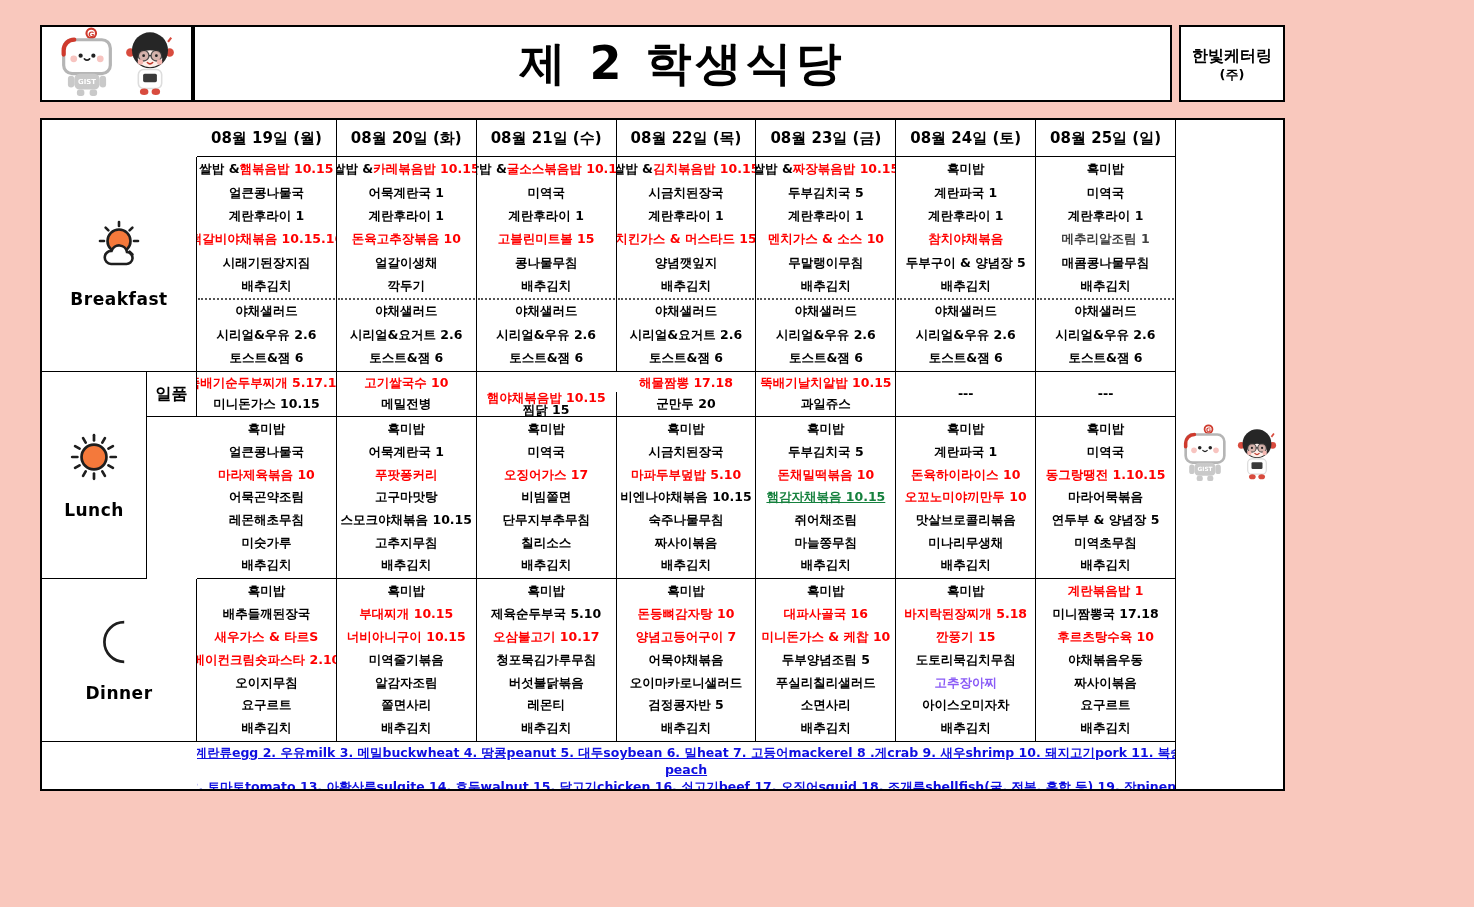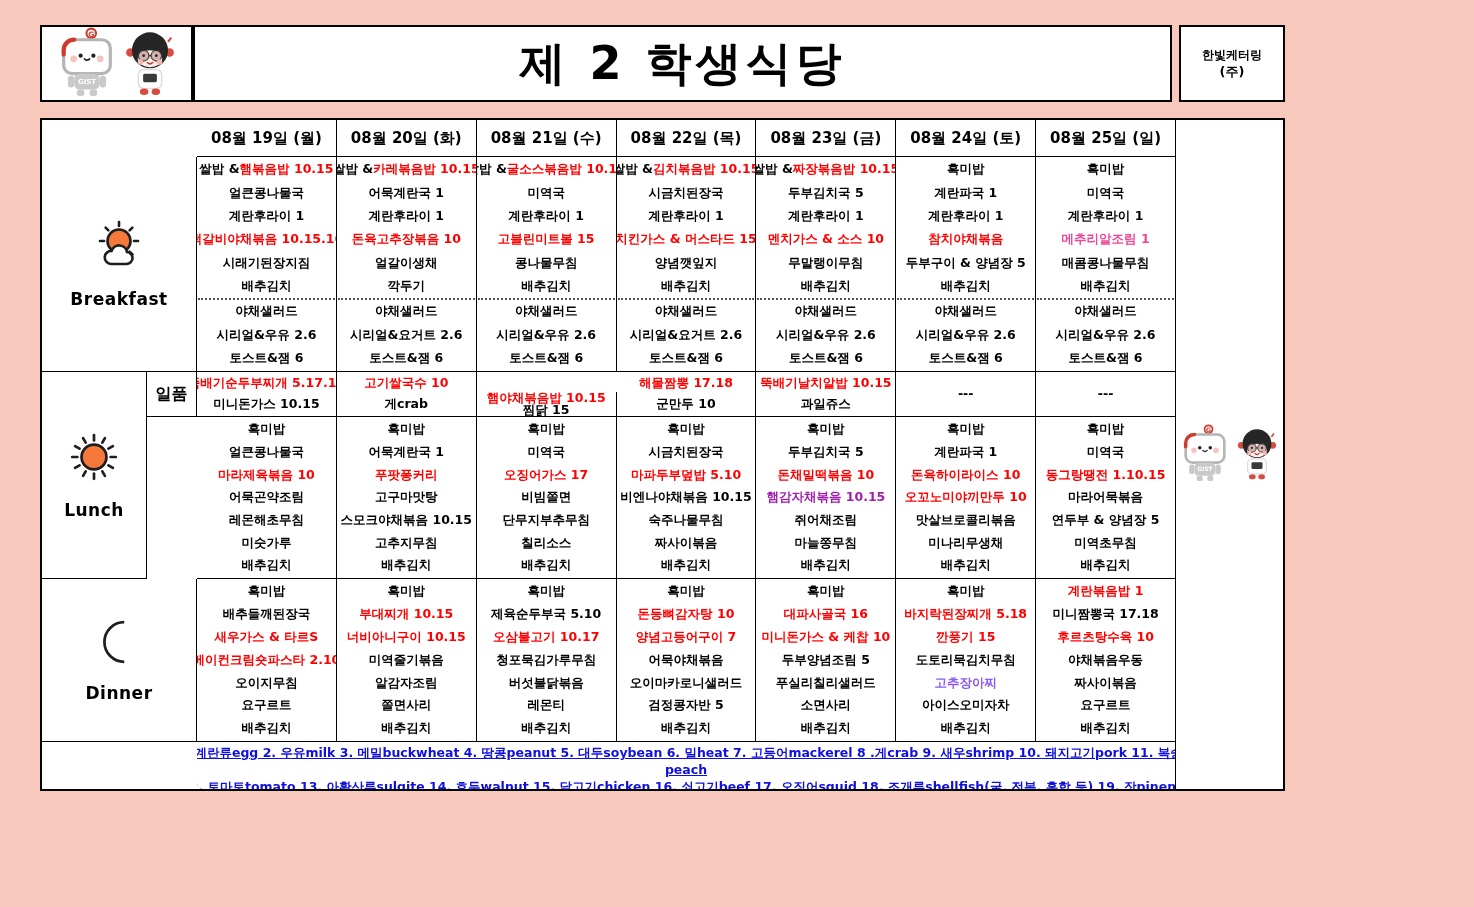"한빛케터링" .vendor-name { font-size: 12px -> 16px }
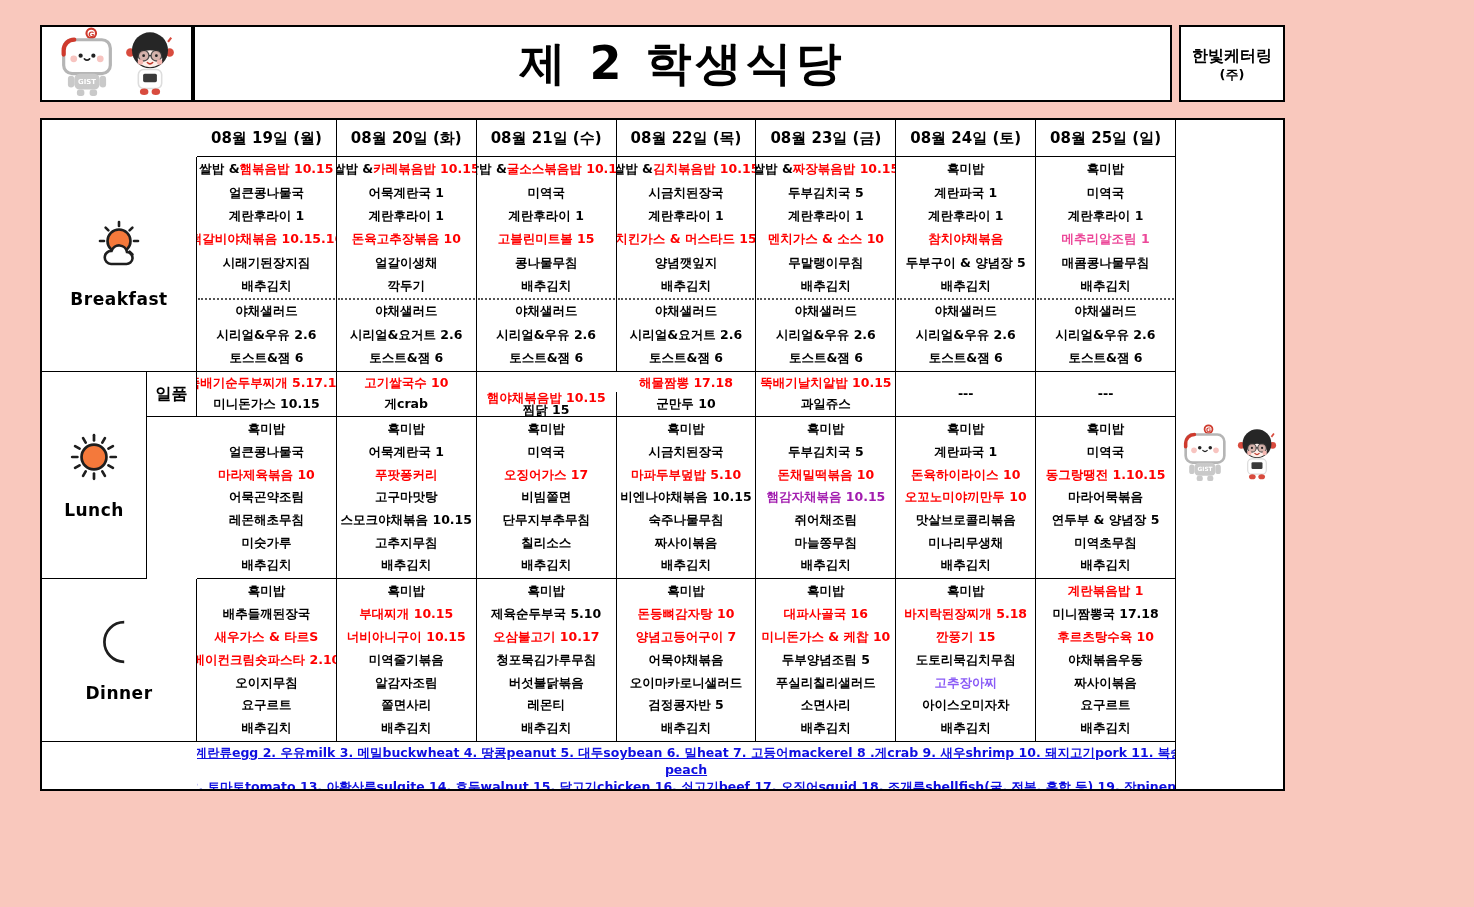"메추리알조림 1" span { color: #ec4899 -> #404040 }
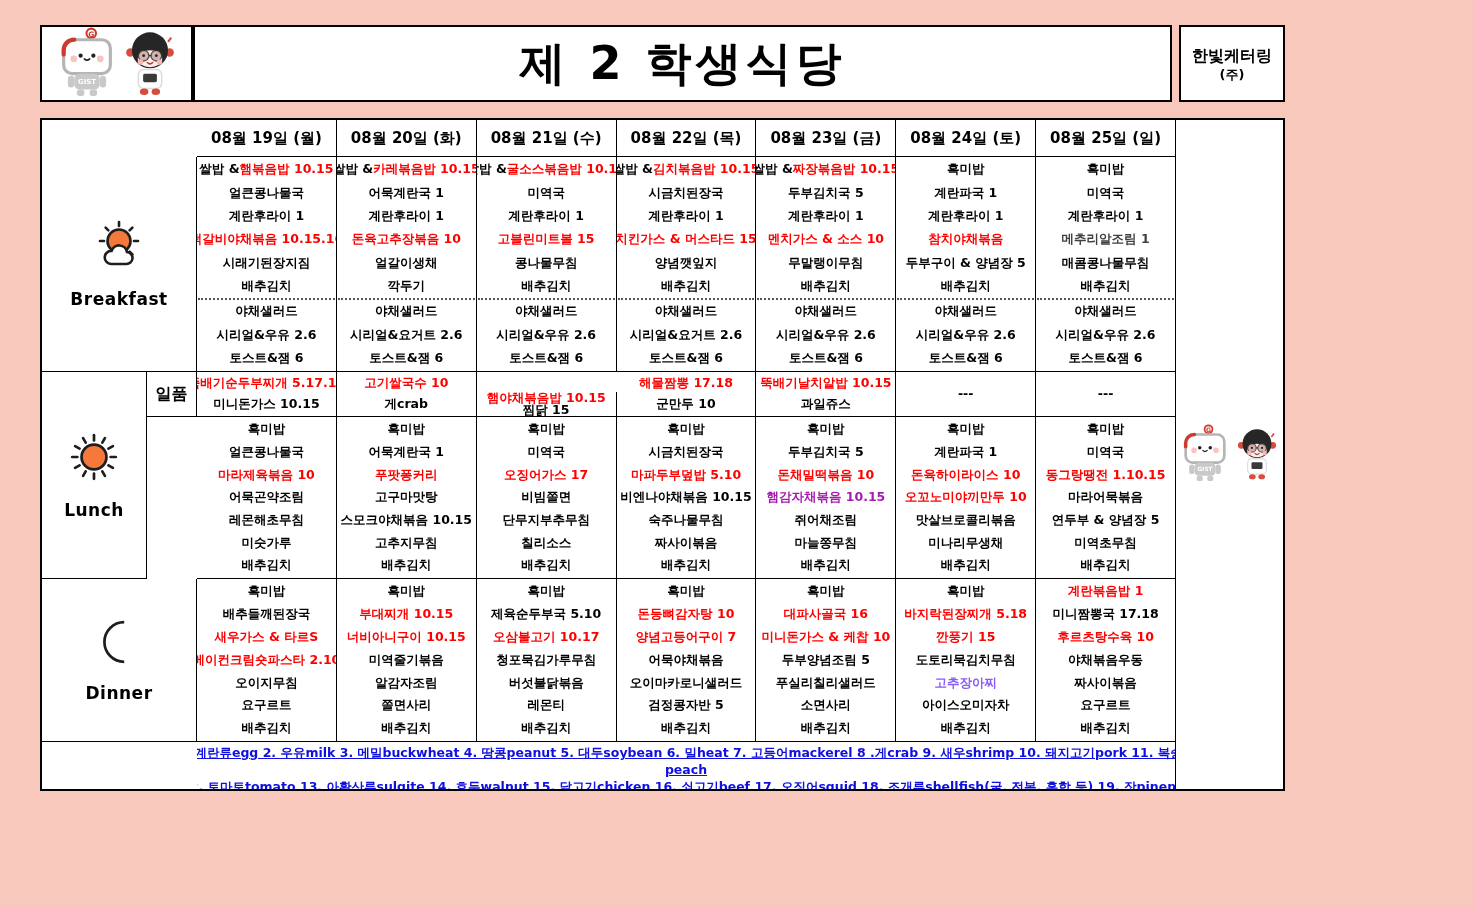"게crab" span { text: 게crab -> 메밀전병 }
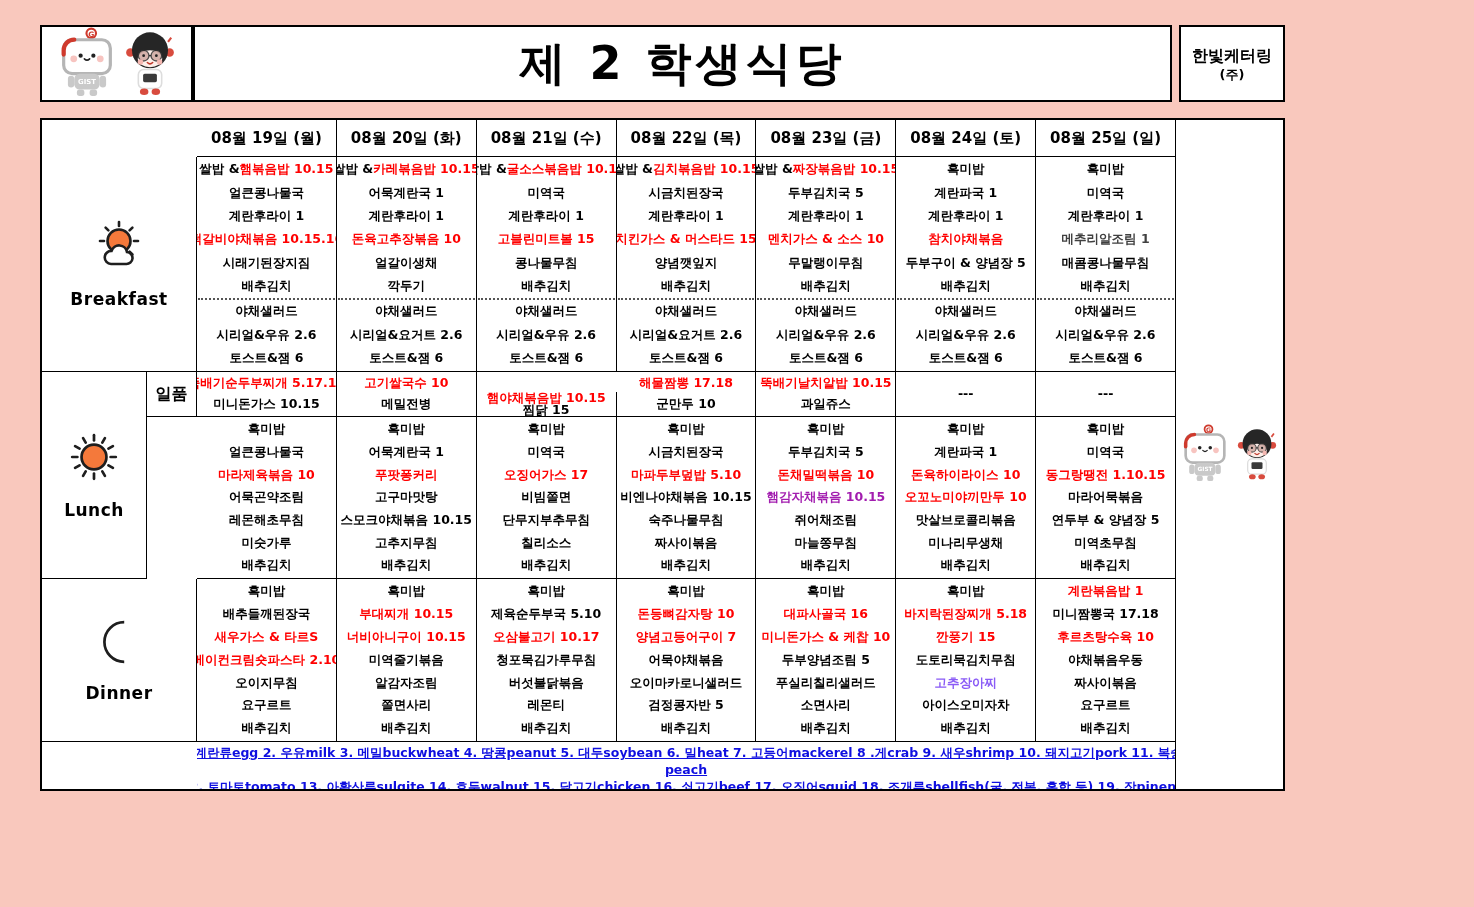"군만두 10" span { text: 10 -> 20 }
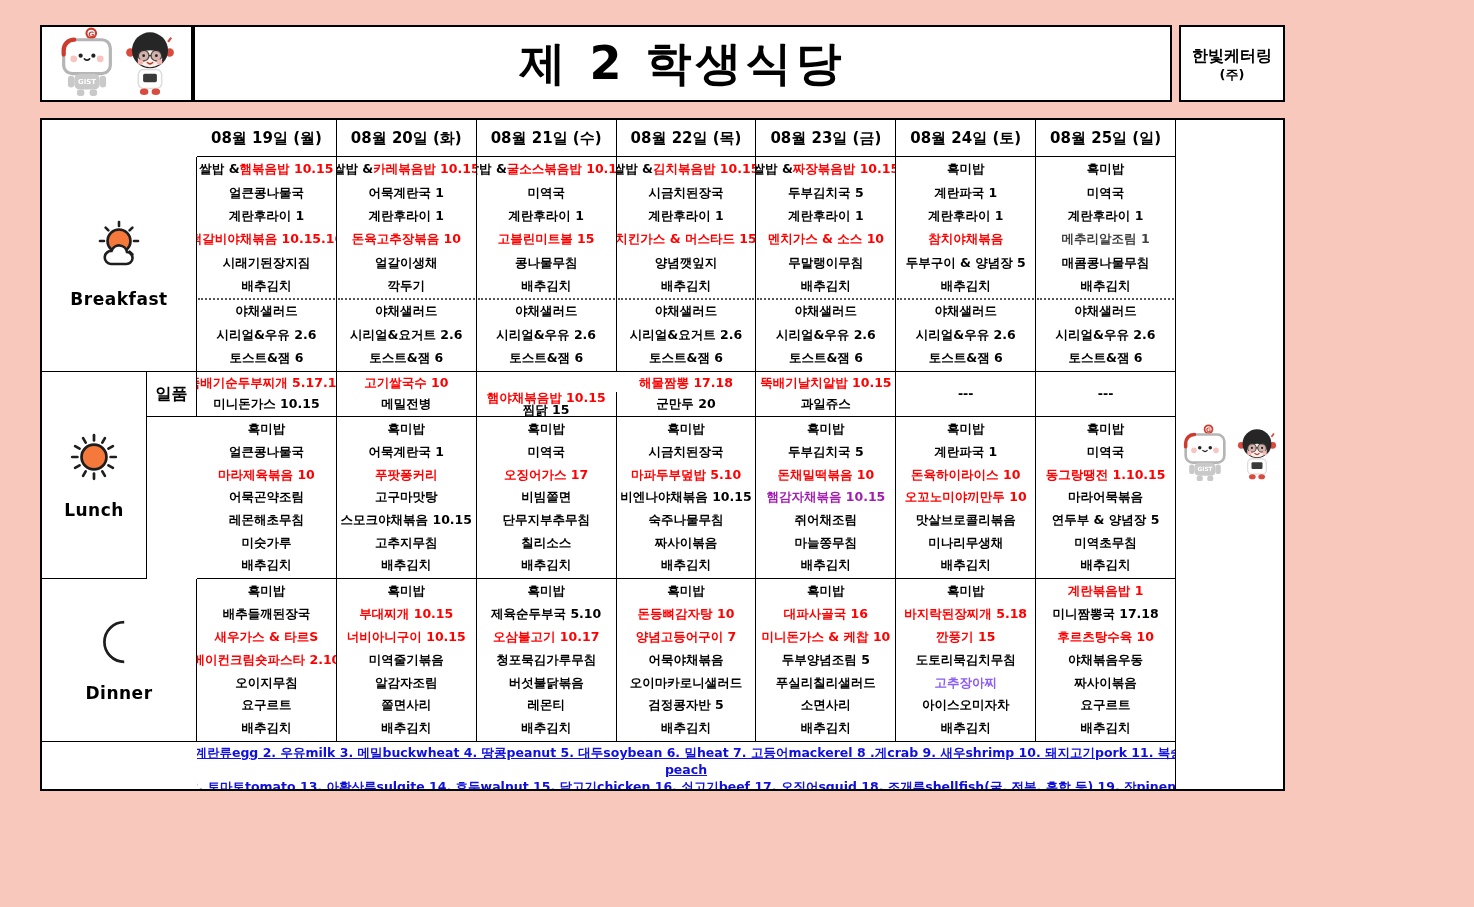"햄감자채볶음 10.15" span { color: #a21caf -> #15803d; text-decoration: none -> underline }
